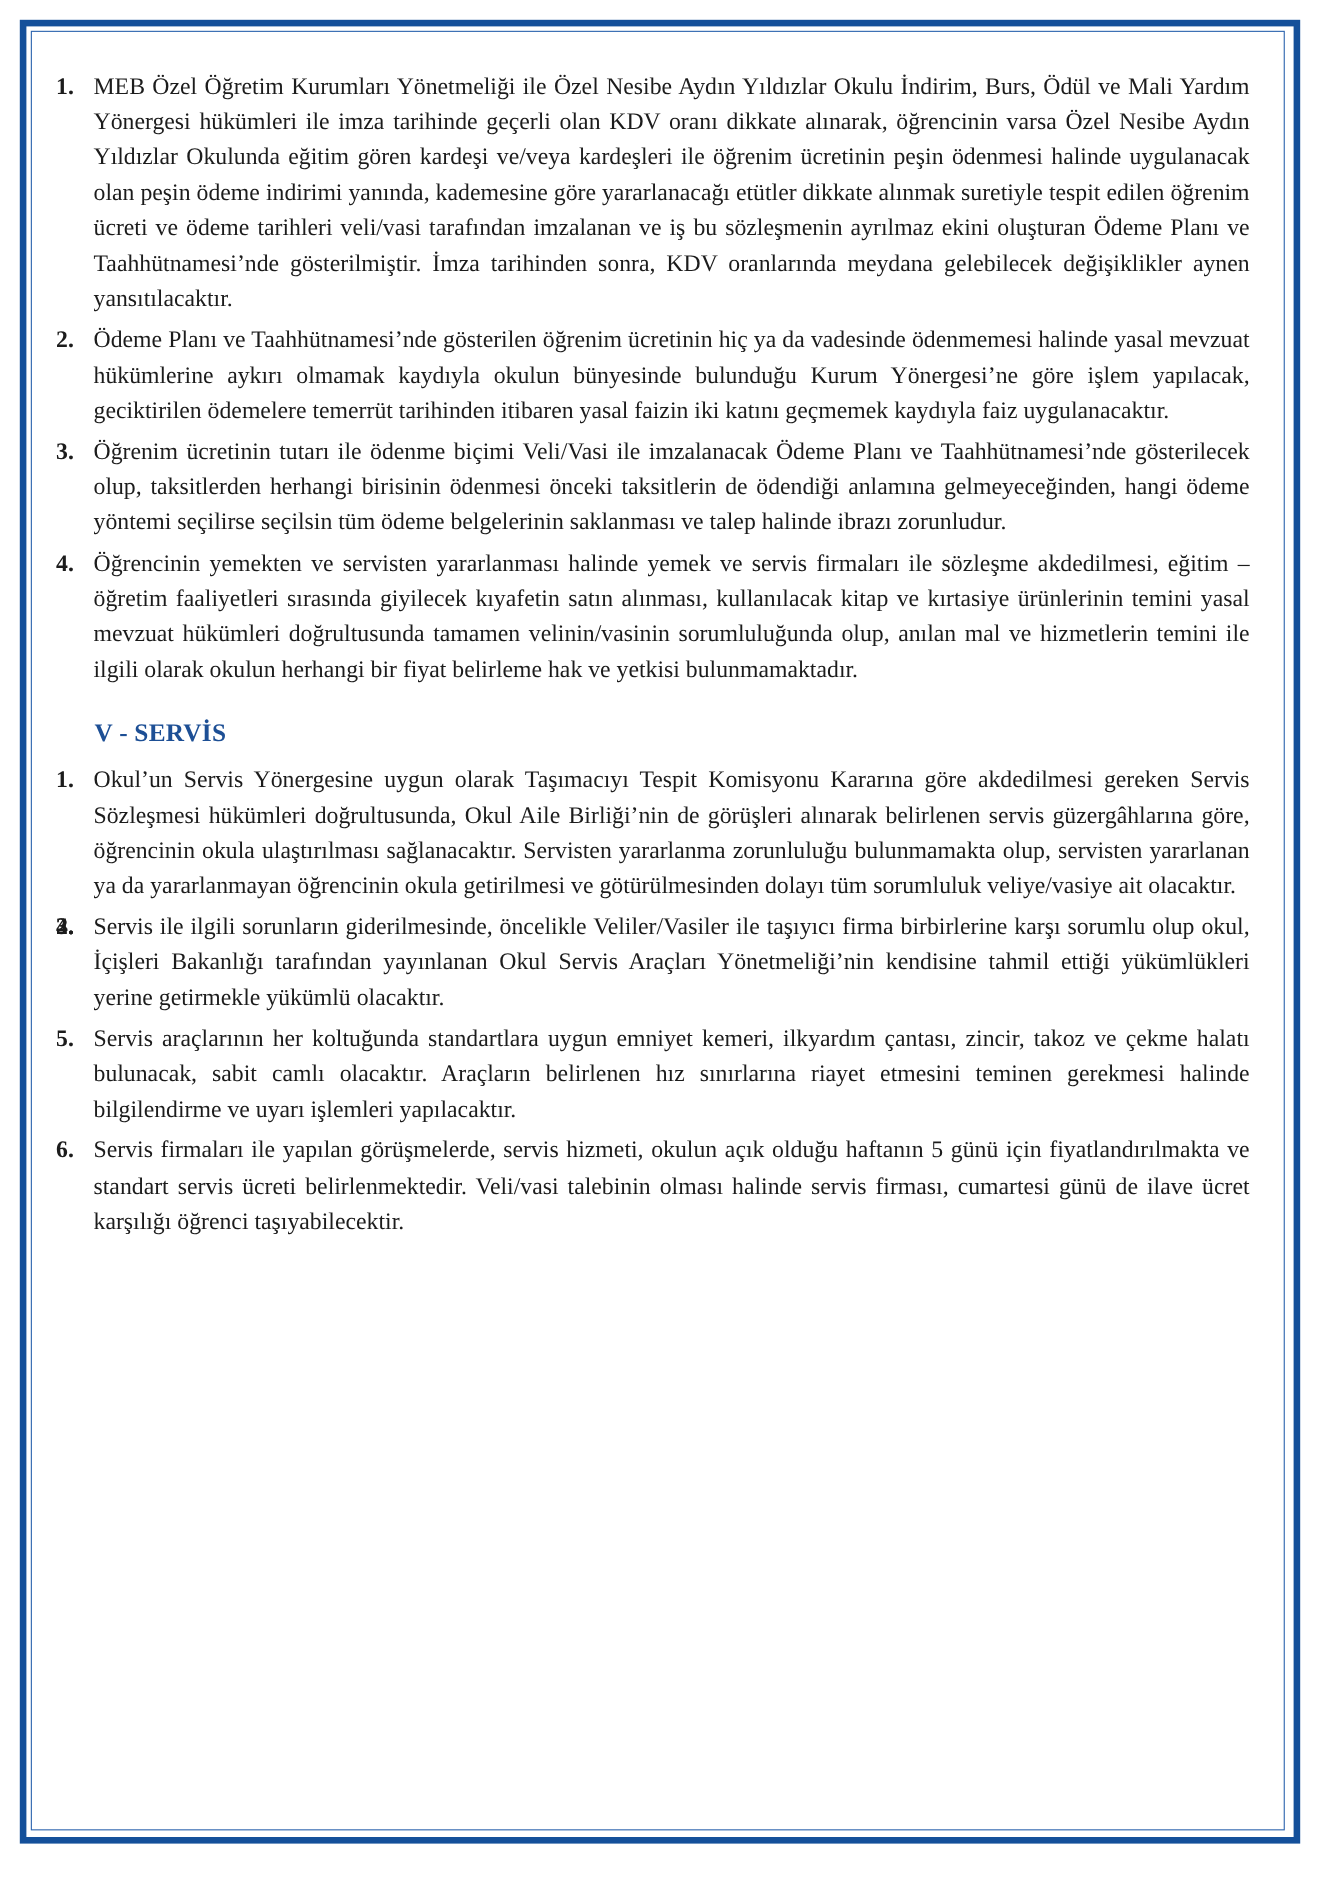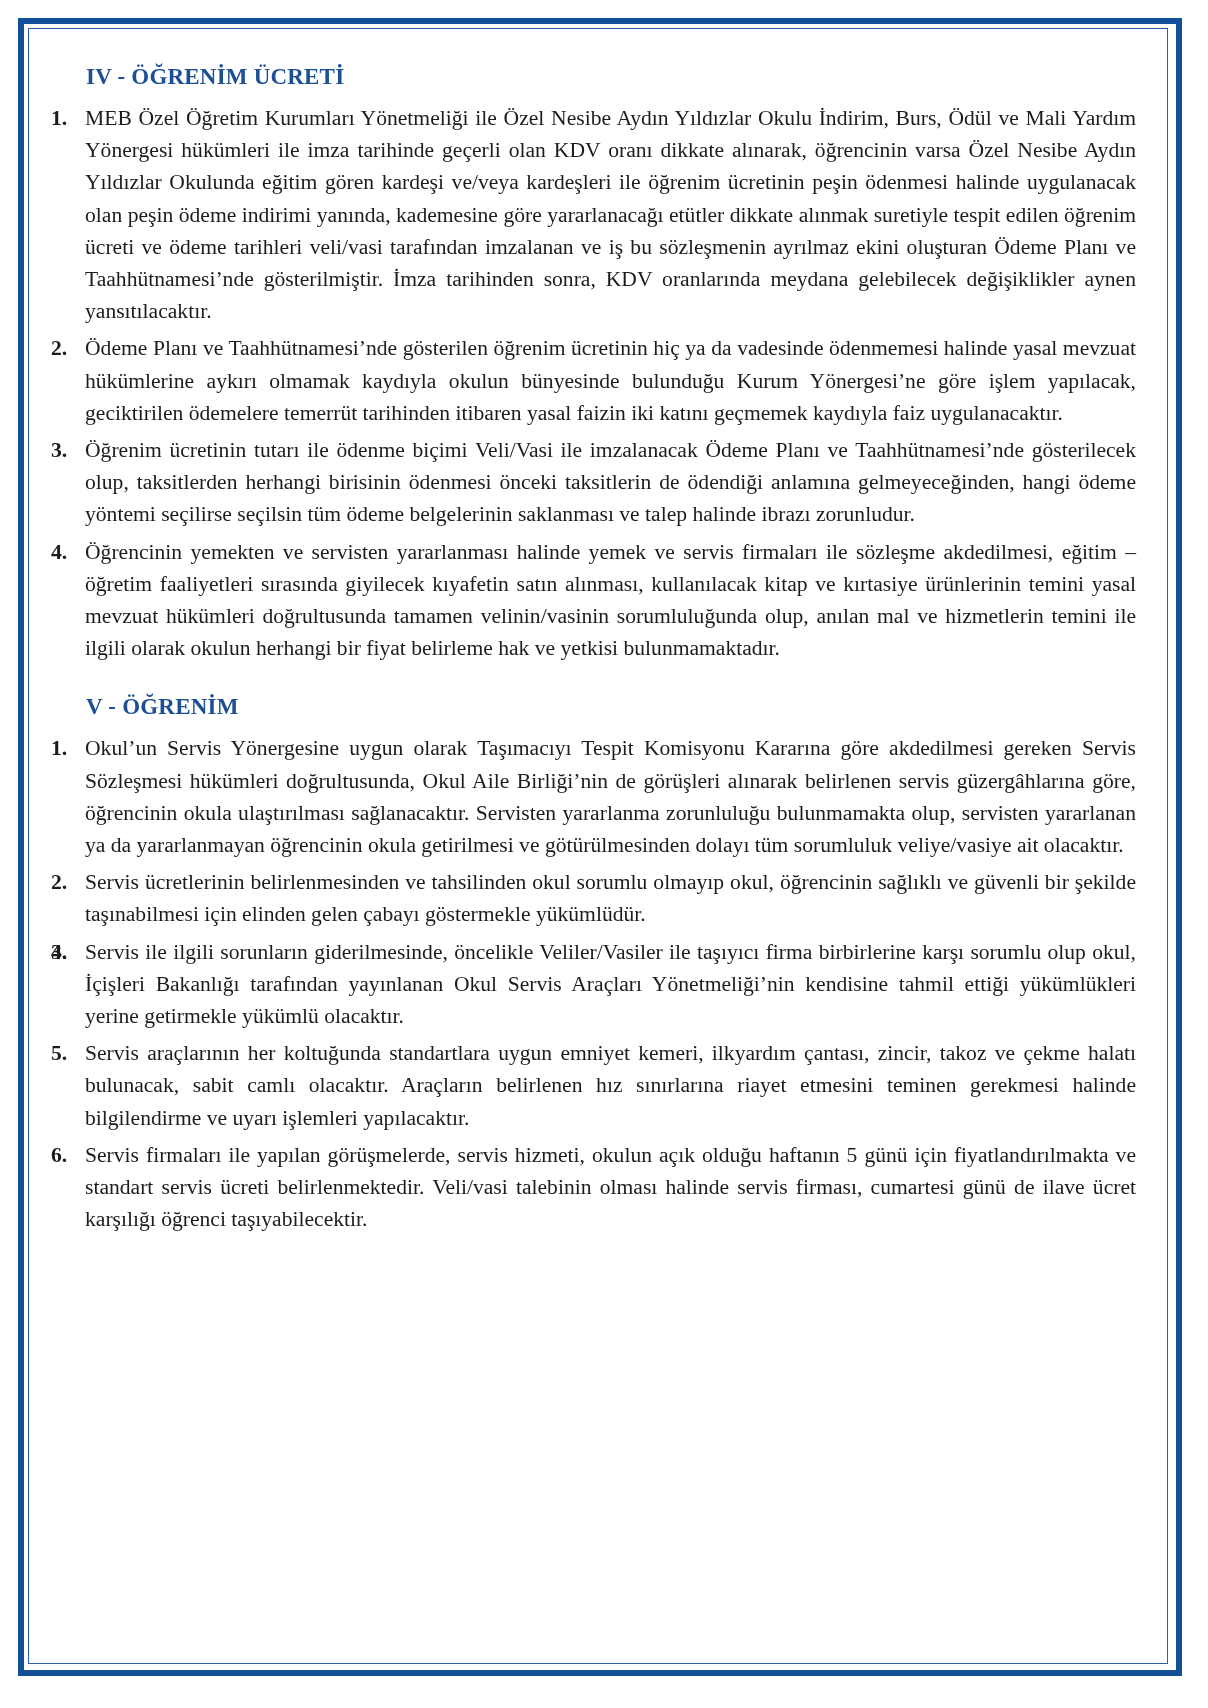"IV - ÖĞRENİM ÜCRETİ" h2.section-title { html: <h2>IV - ÖĞRENİM ÜCRETİ</h2> -> none }
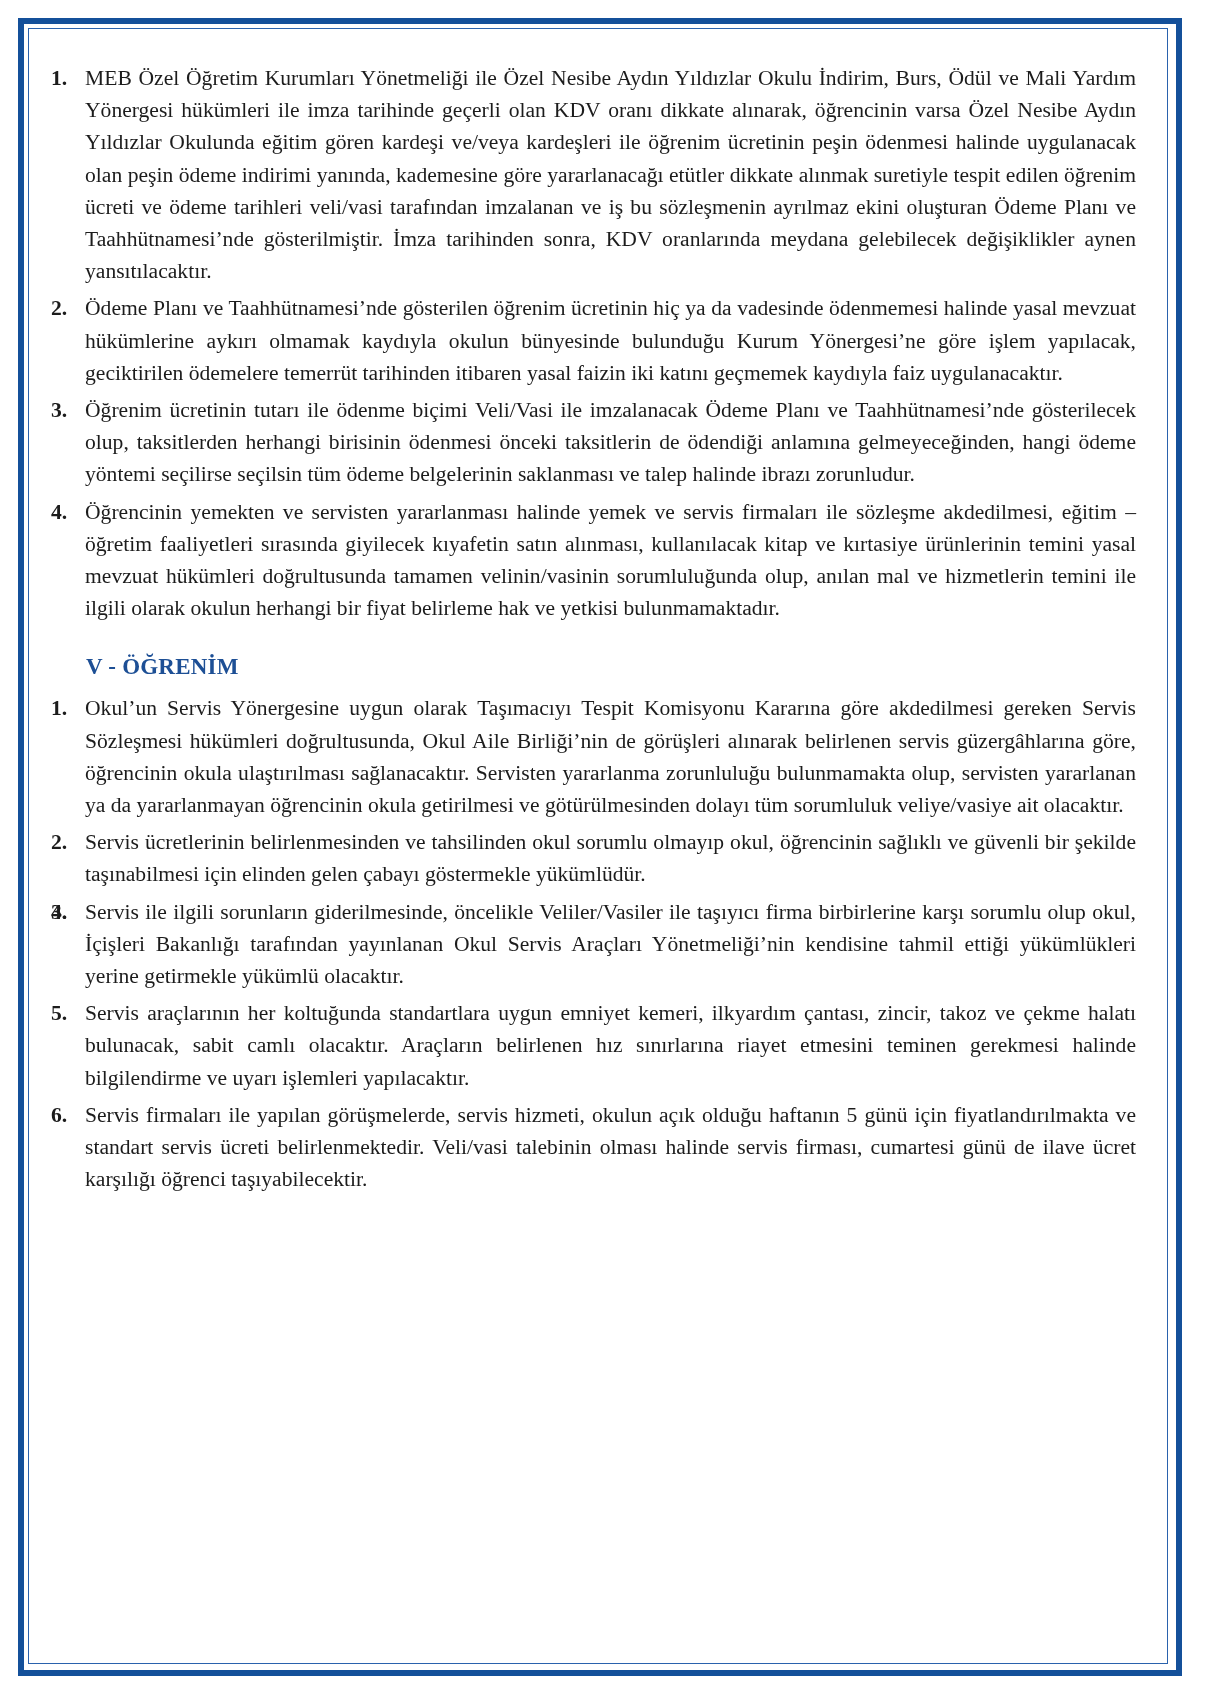"V - ÖĞRENİM" h2.section-title { text: ÖĞRENİM -> SERVİS }
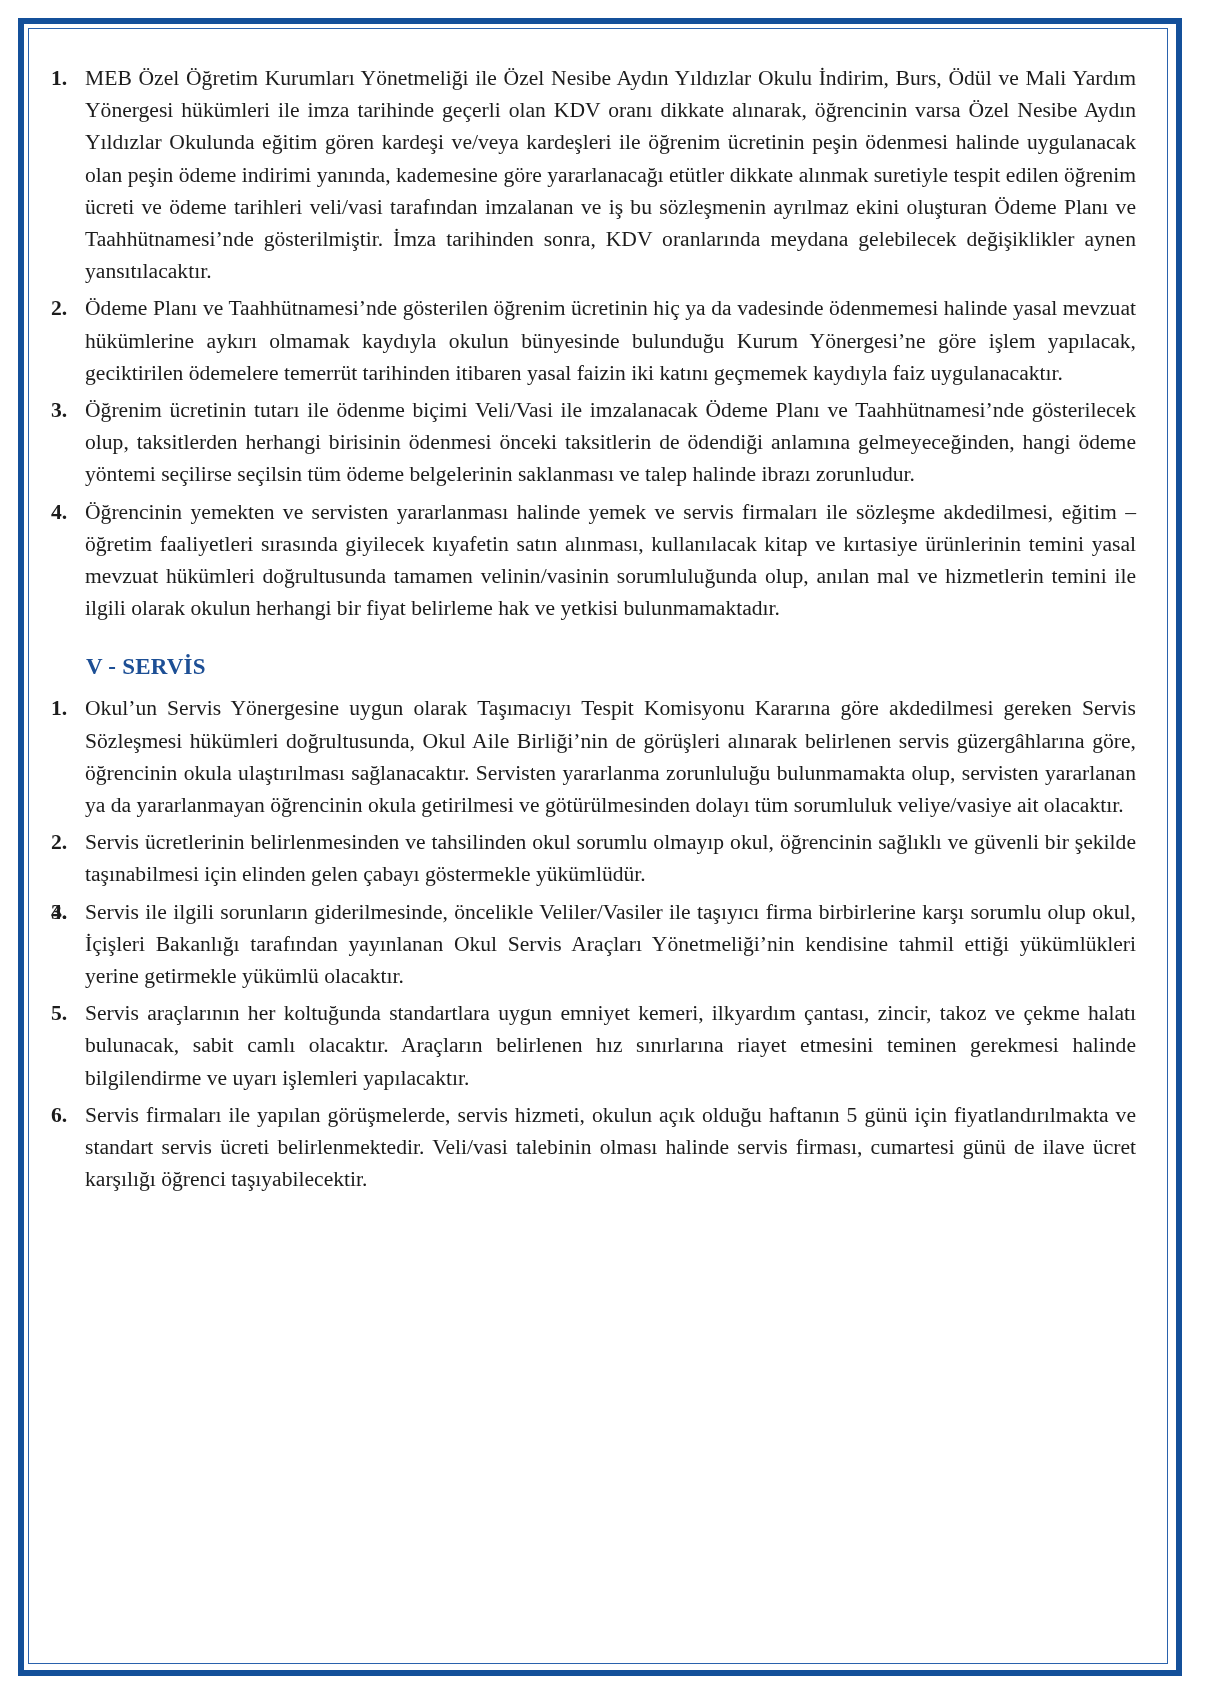"Servis ücretlerinin belirlenmesinden ve" span { html: <span>Servis ücretlerinin belirlenmesinden ve tahsilinden okul sorumlu olmayıp okul, öğrencinin sağlıklı ve güvenli bir şekilde taşınabilmesi için elinden gelen çabayı göstermekle yükümlüdür.</span> -> none }
